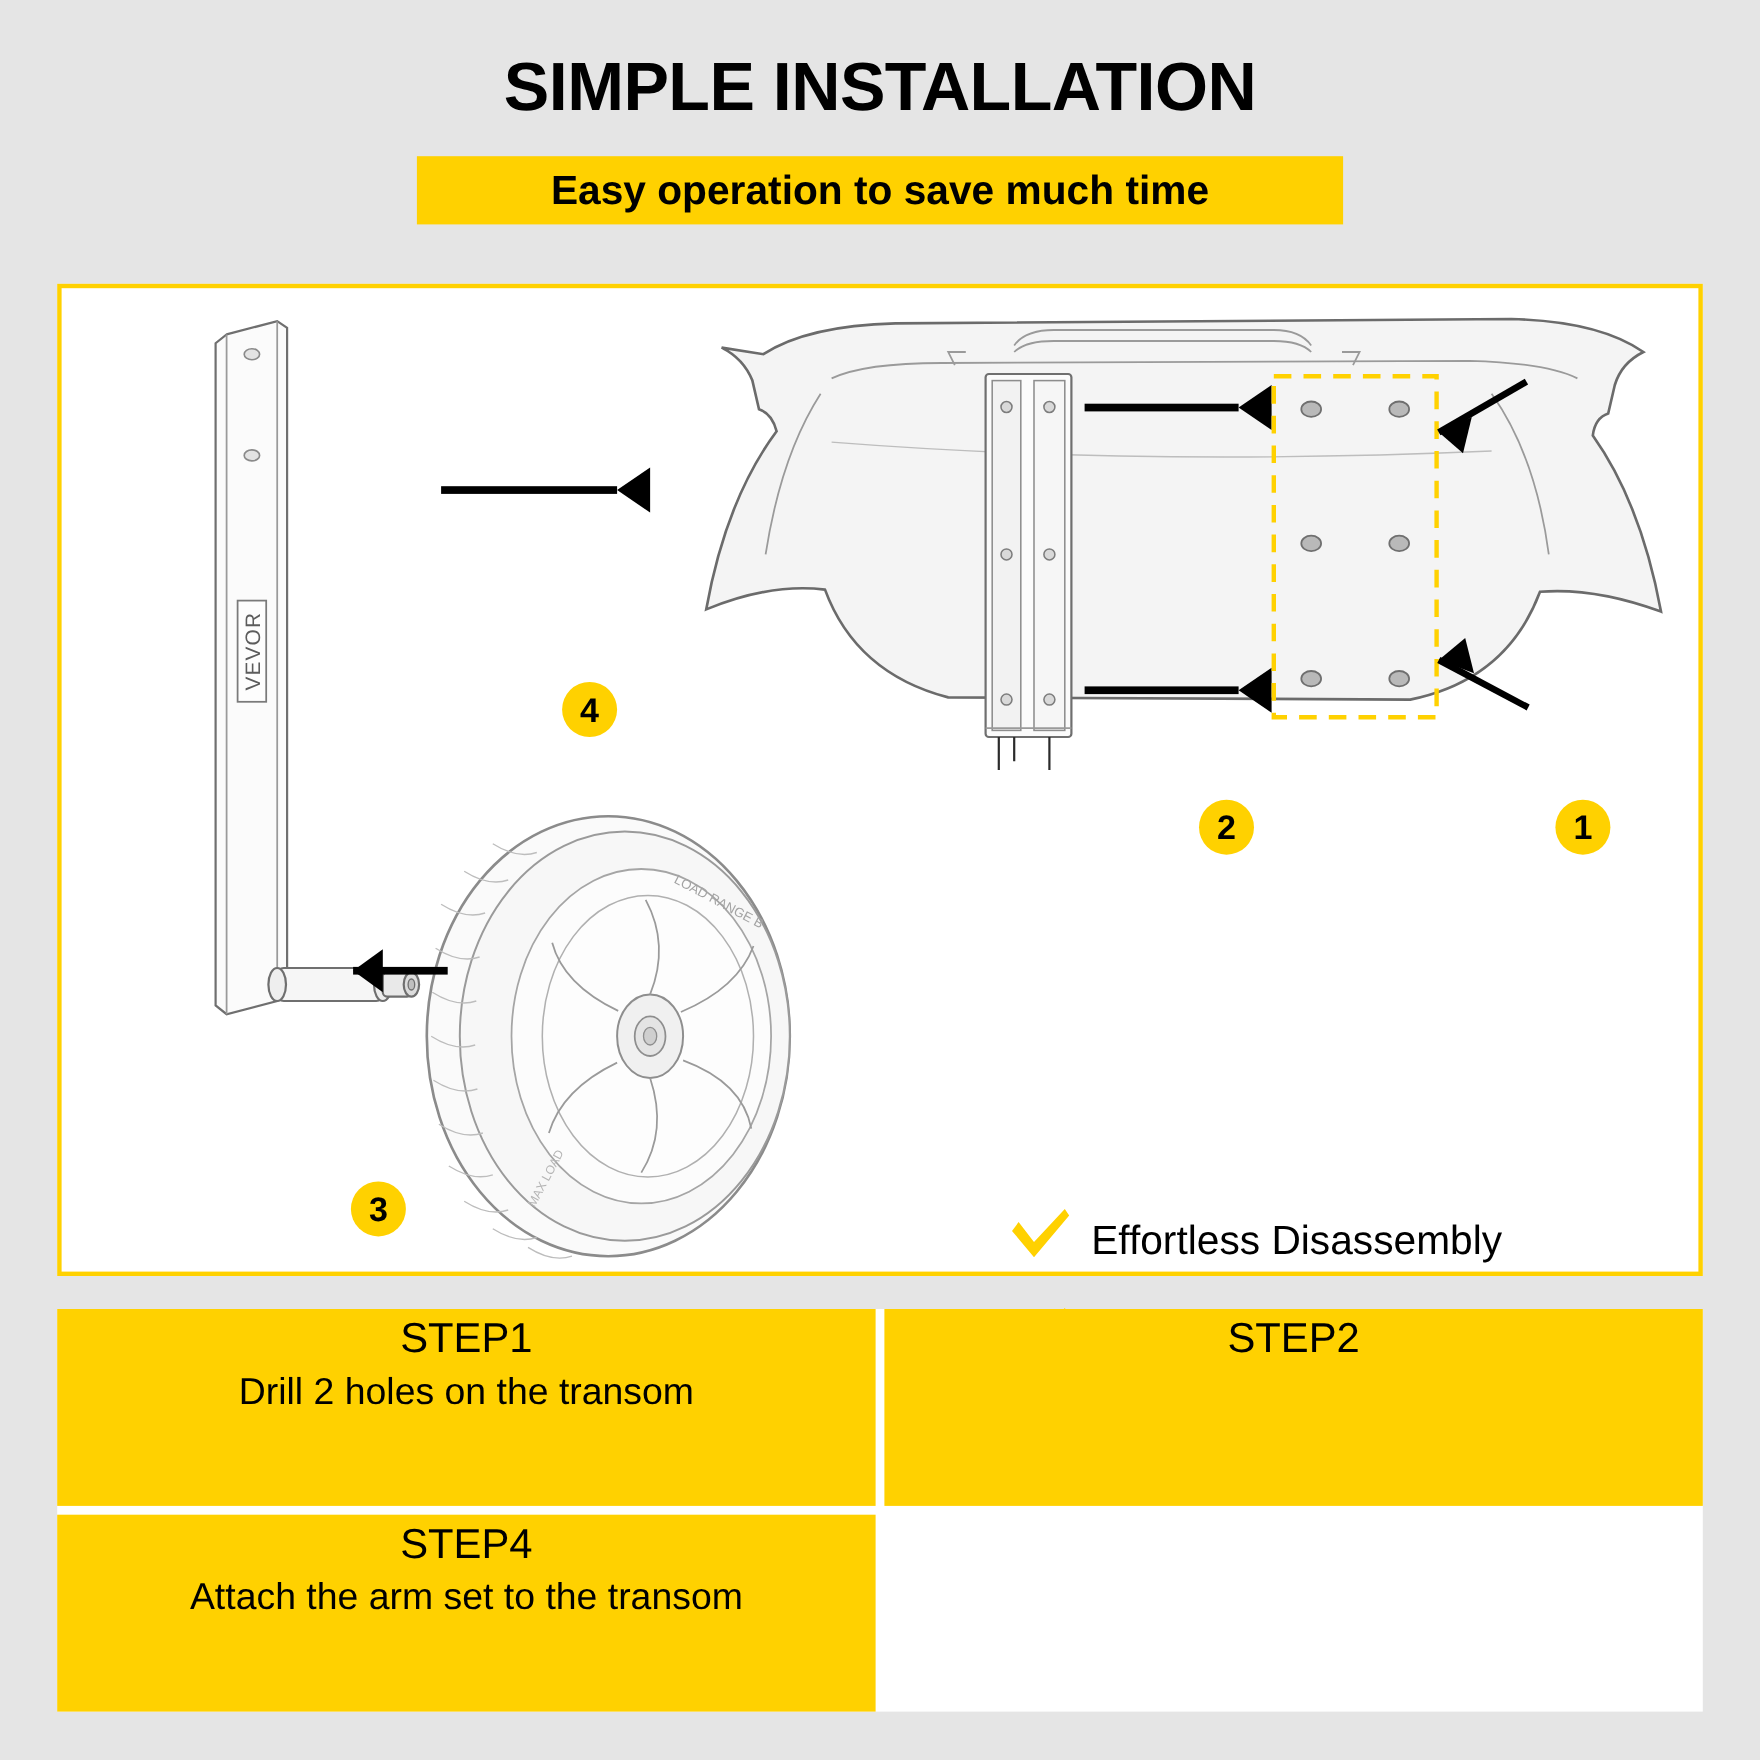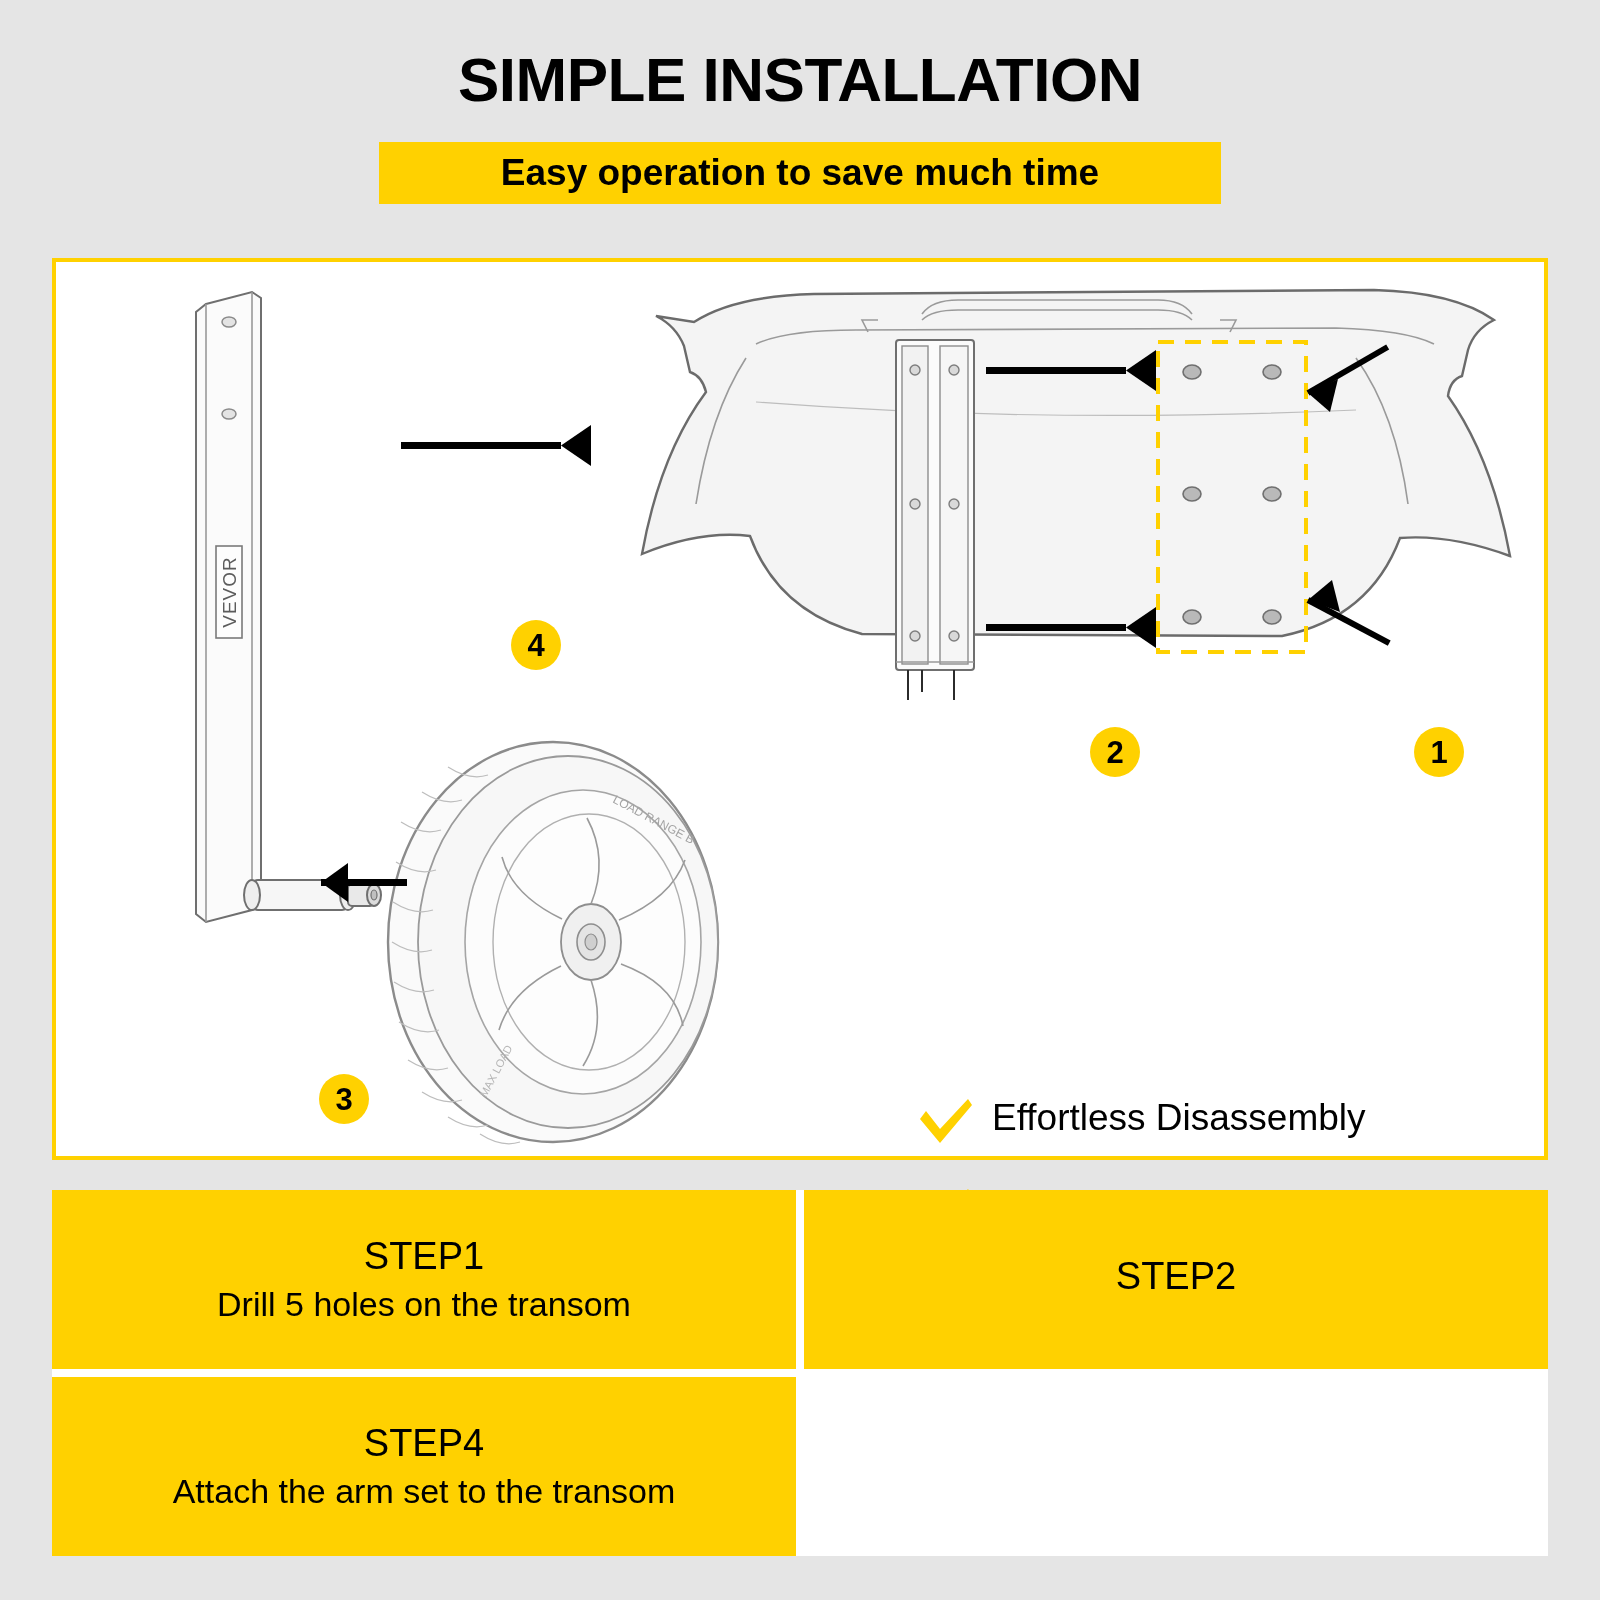"Effortless Disassembly" .feature-row { align-items: flex-start -> flex-end }
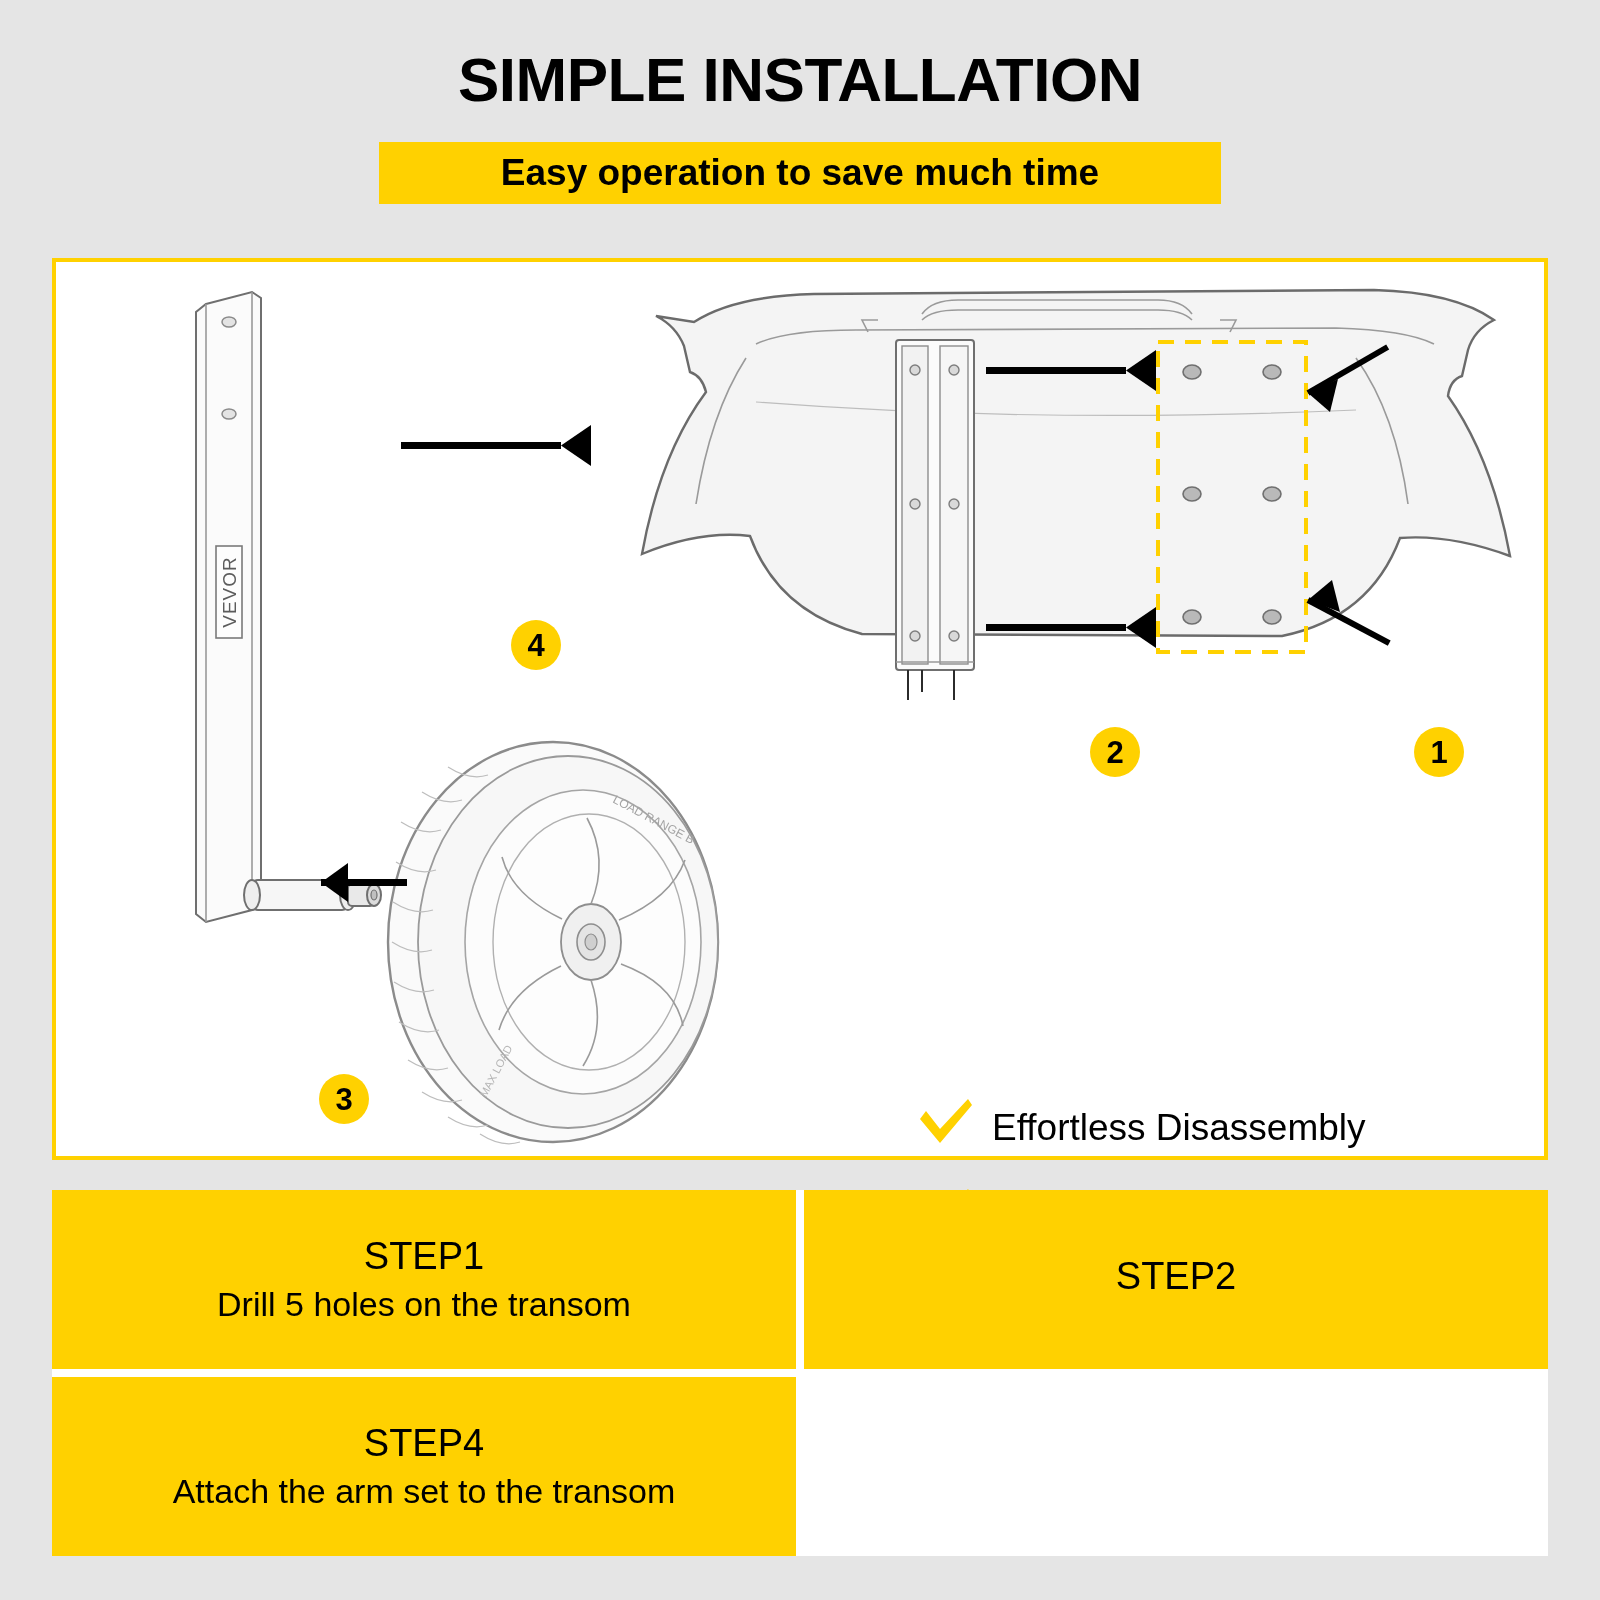"STEP1" .step-cell { justify-content: center -> none }
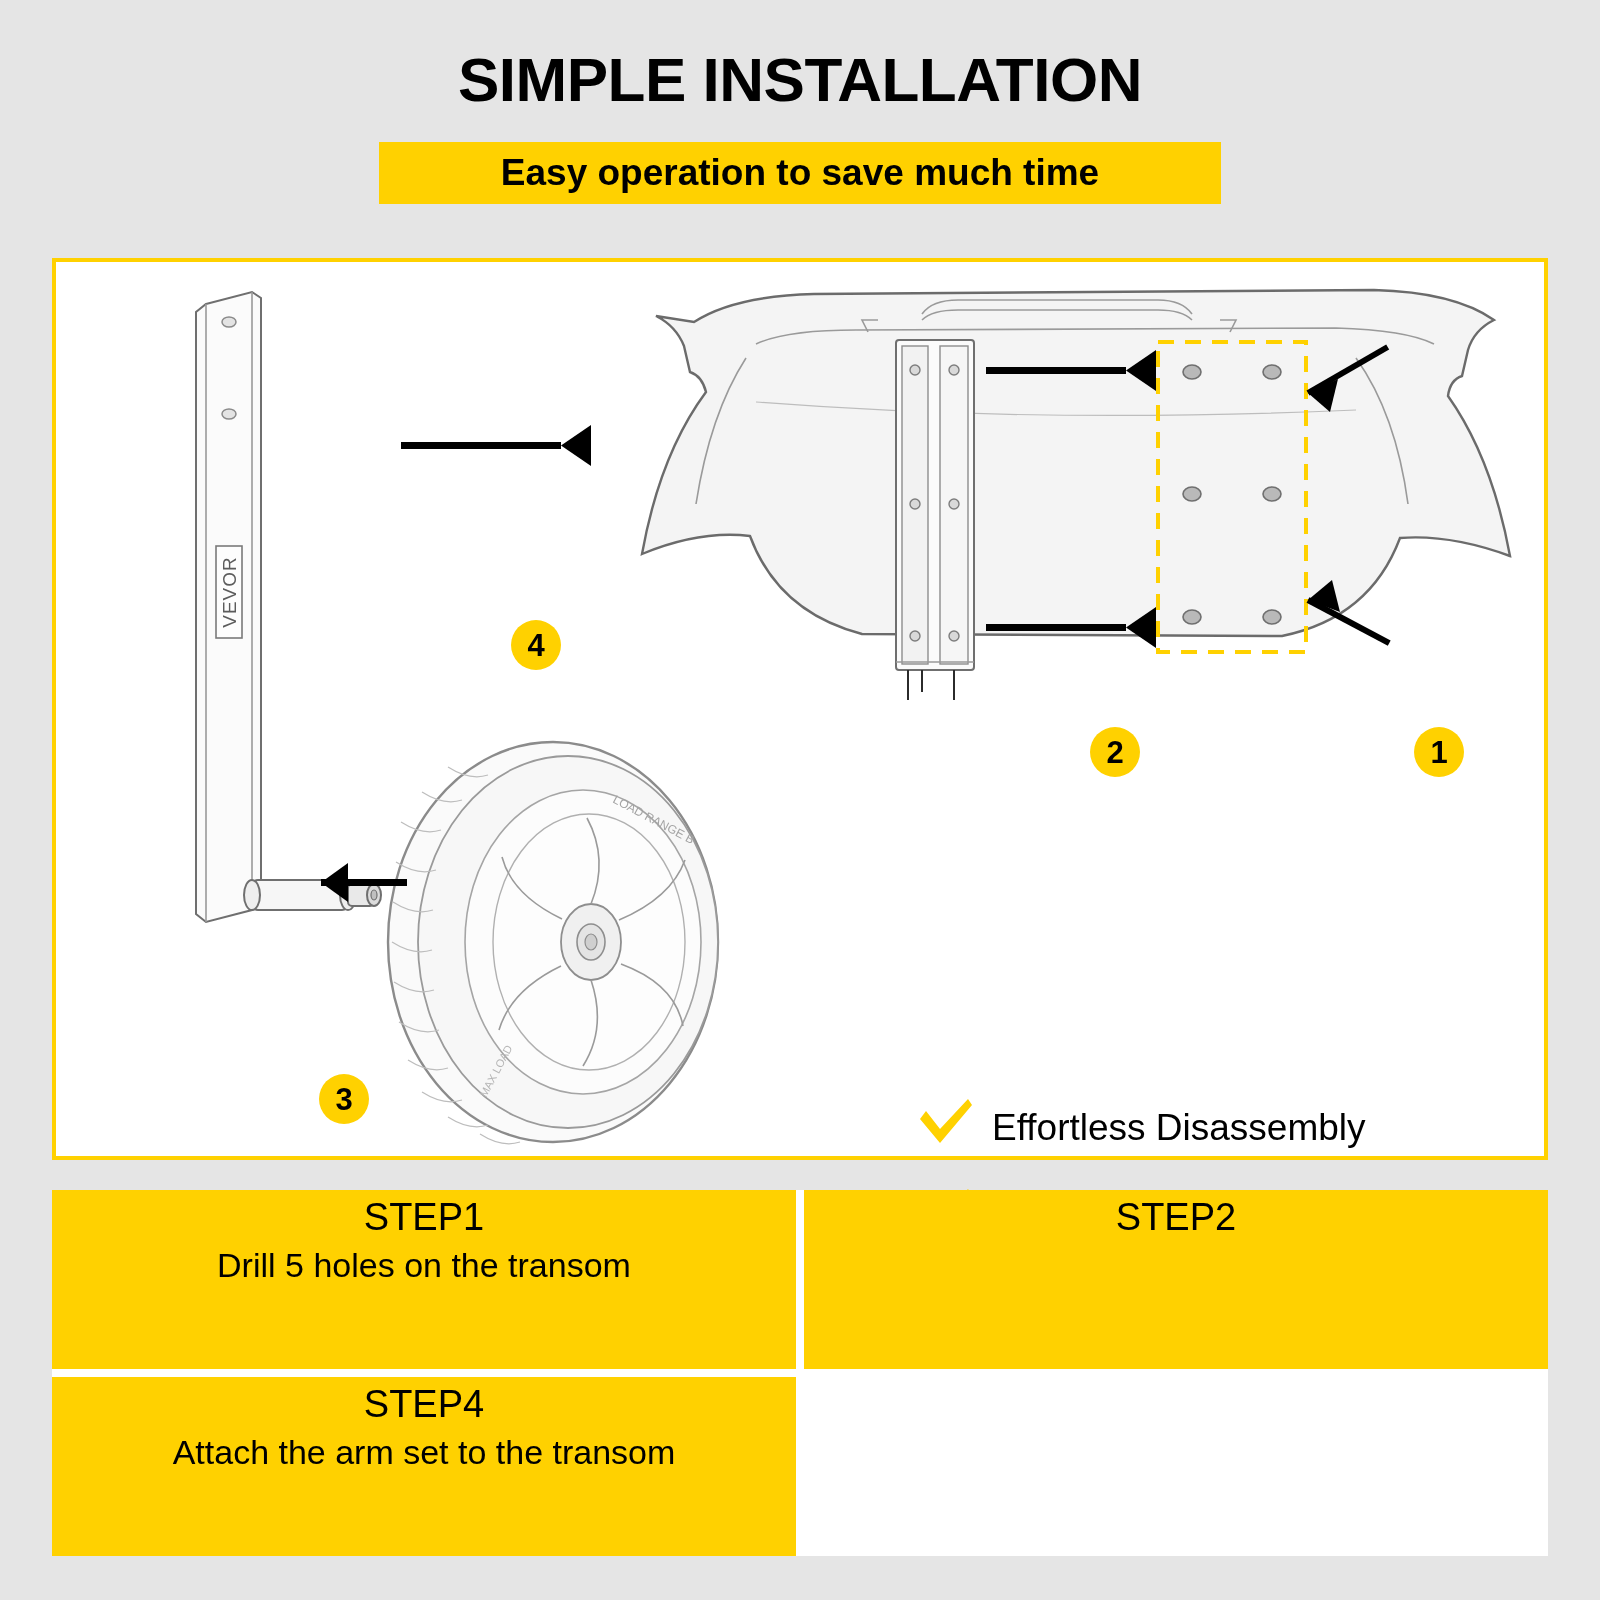"Drill 5 holes on the" div.step-desc { text: 5 -> 2 }
